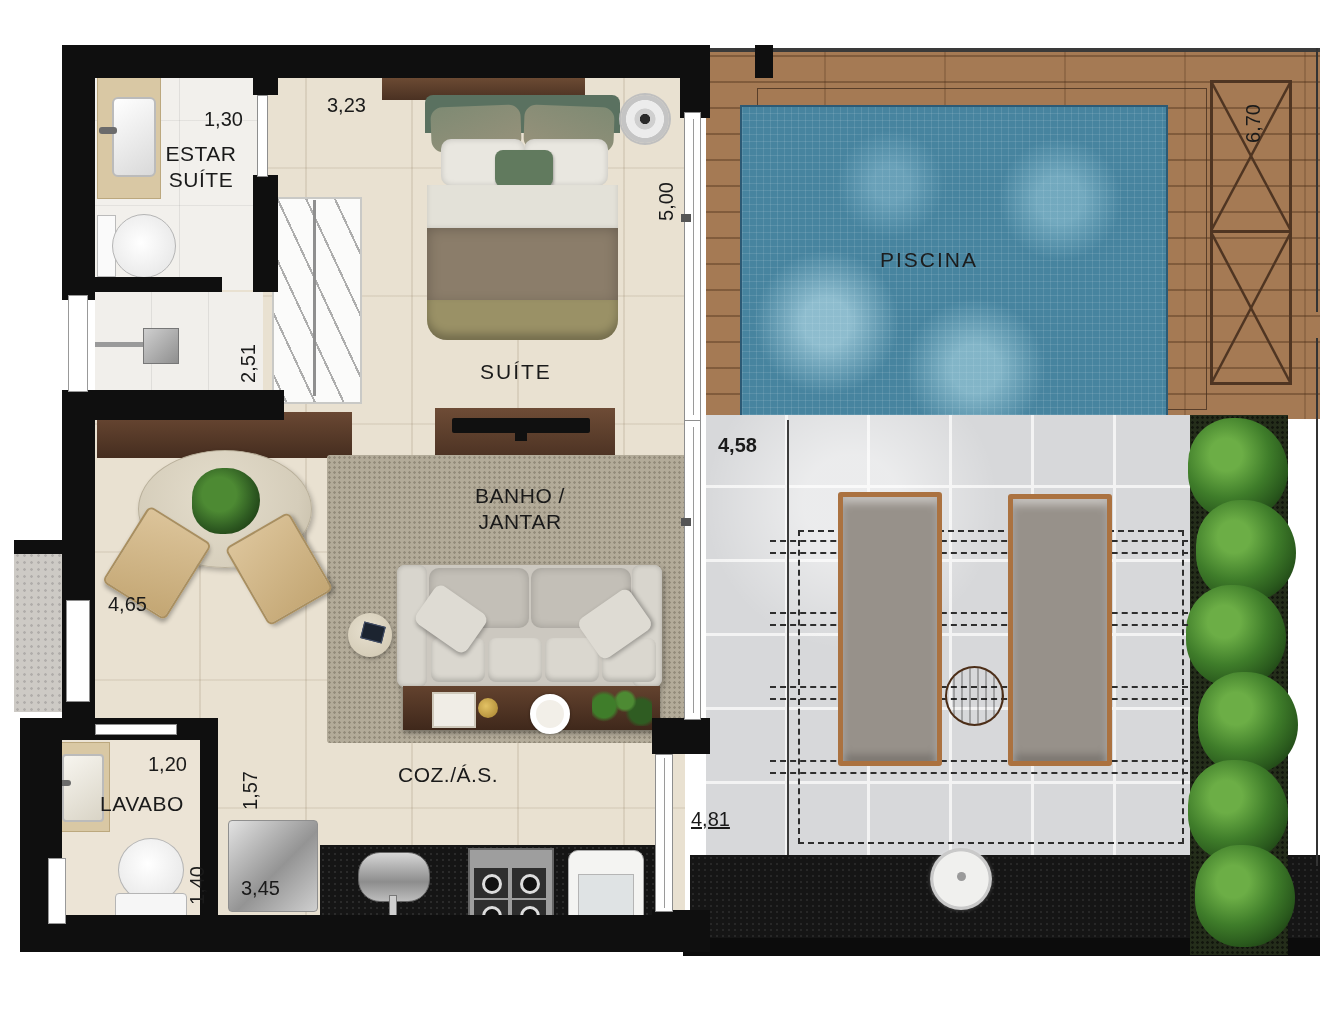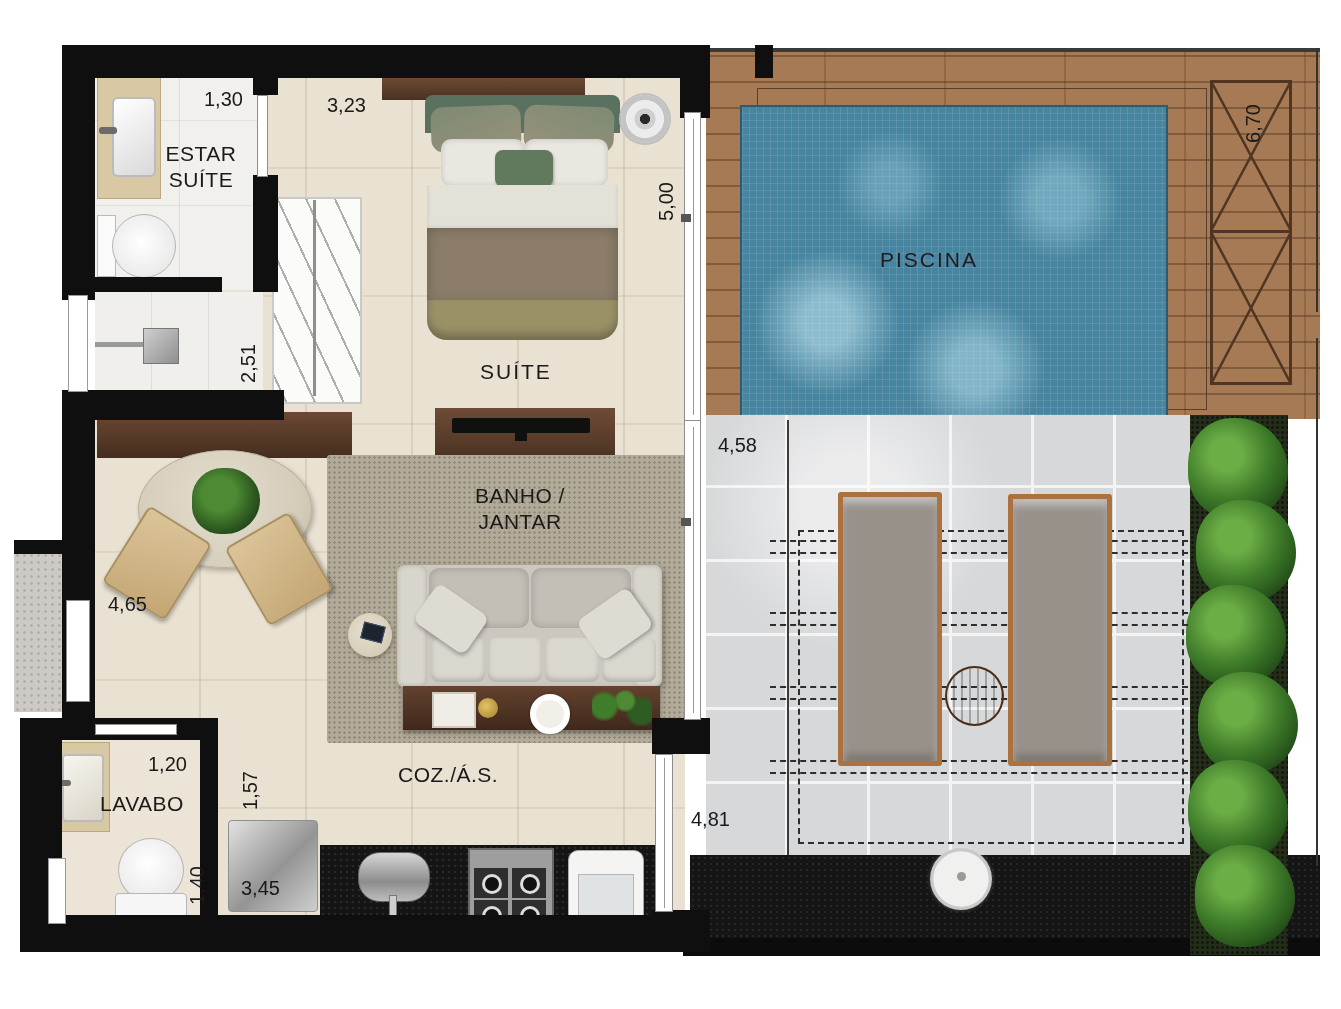"1,30" .d130 { top: 88px -> 108px }
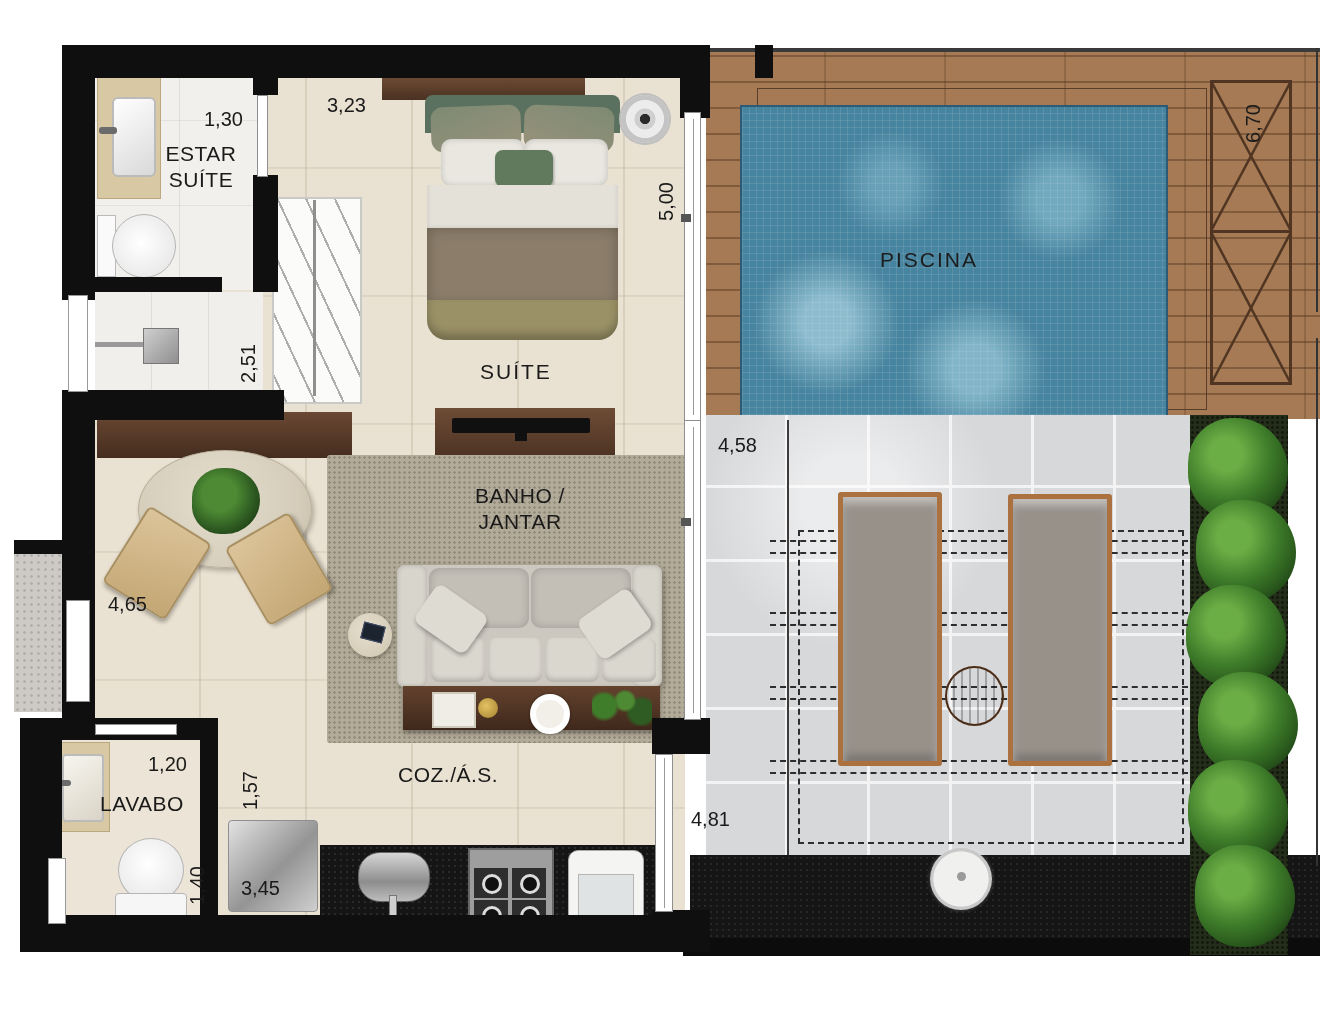"4,58" .d458 { font-weight: none -> bold }
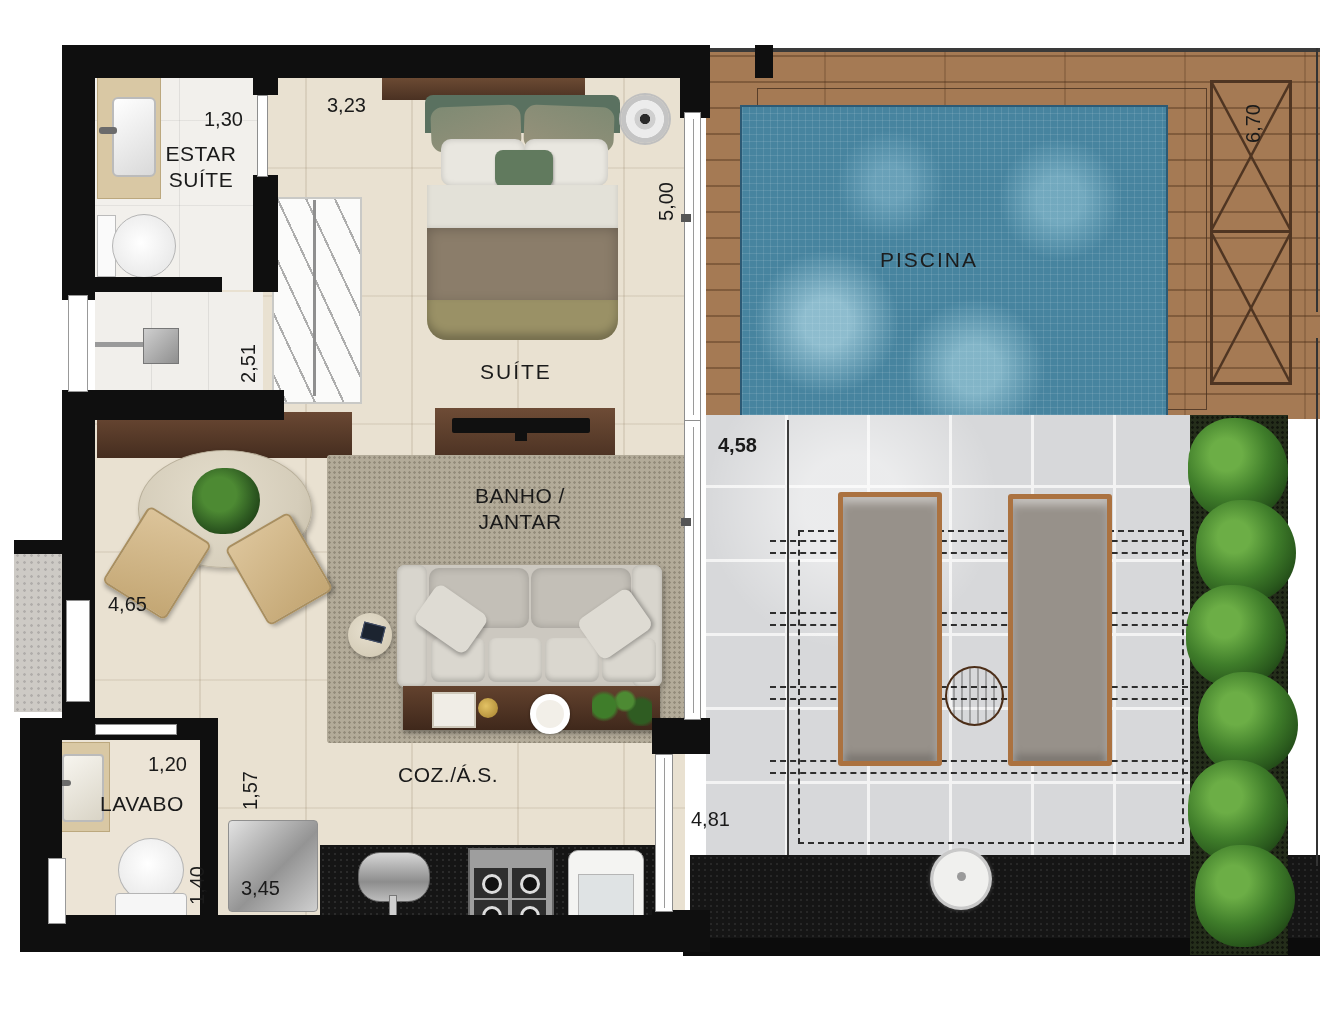"4,81" .d481 { text-decoration: none -> underline }
